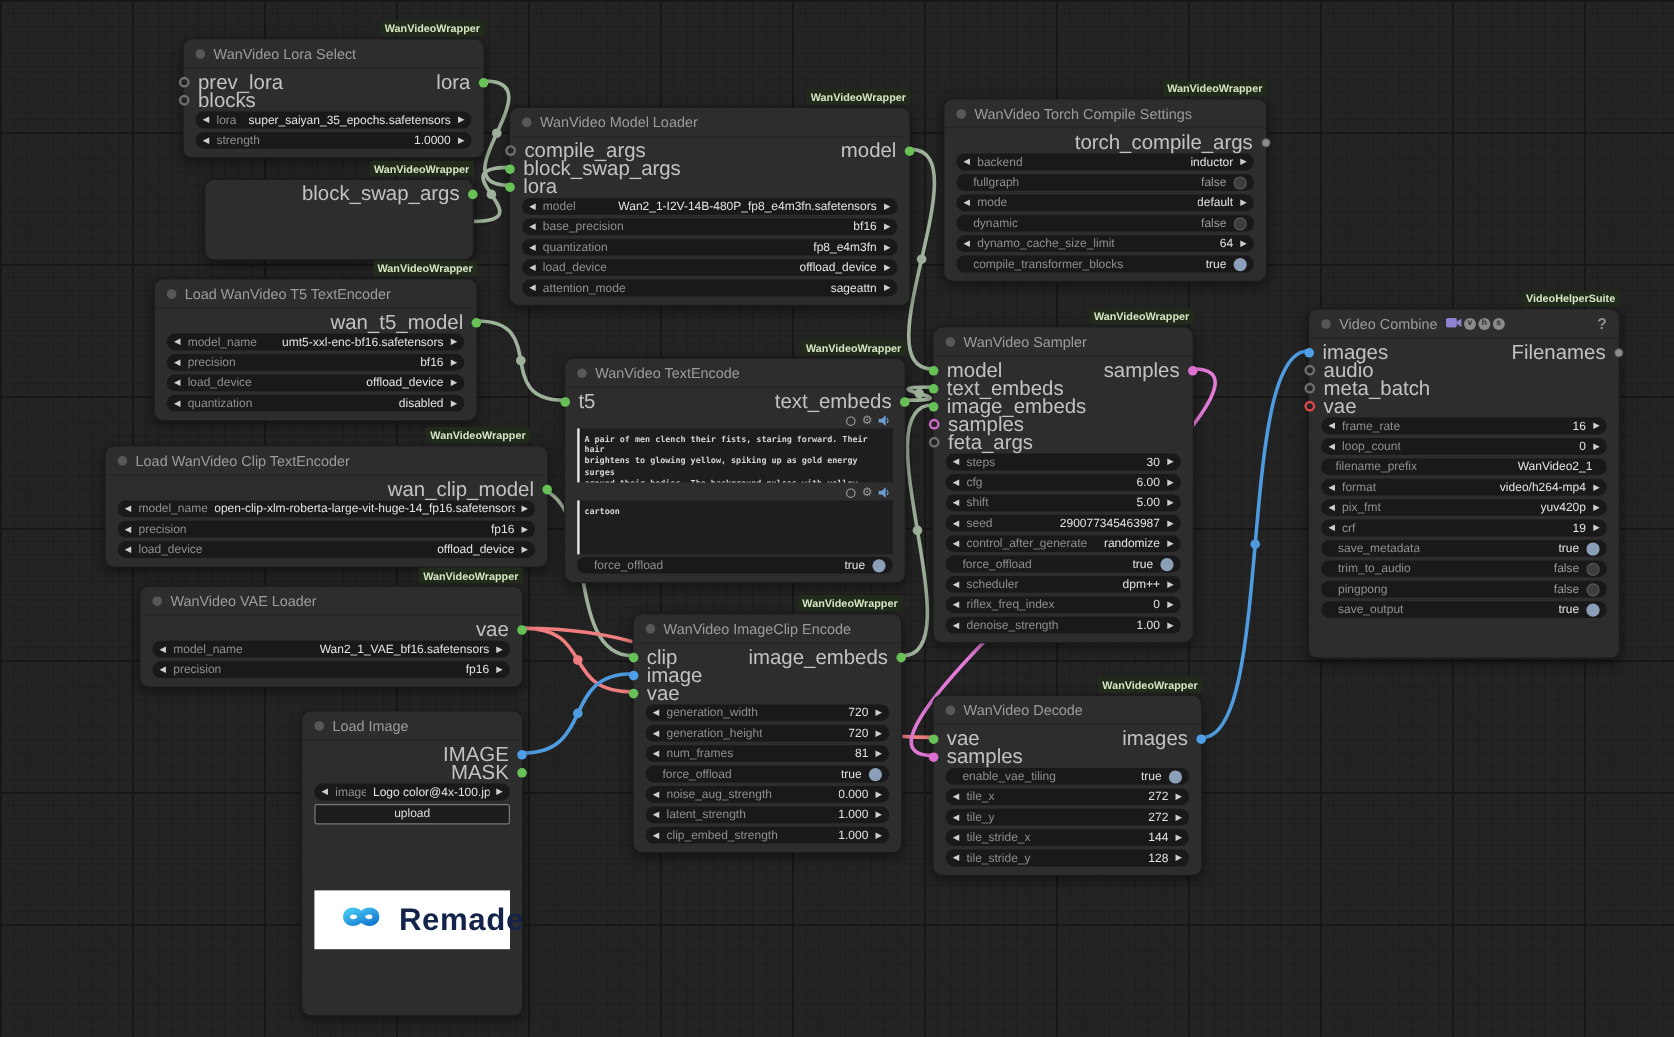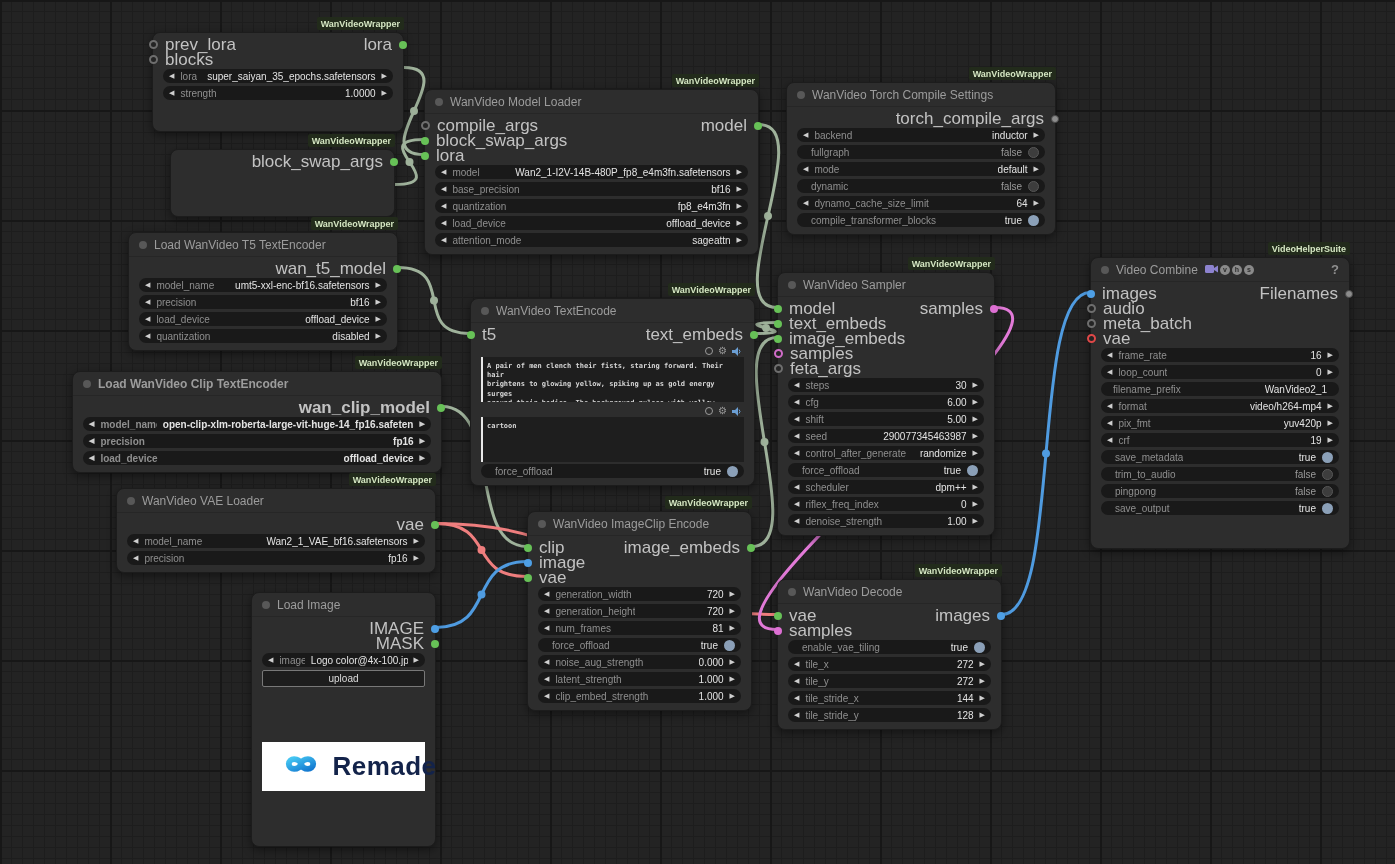"WanVideo Lora Select" div.ntitle { html: none -> <div> <span></span> <span>WanVideo Lora Select</span> </div> }
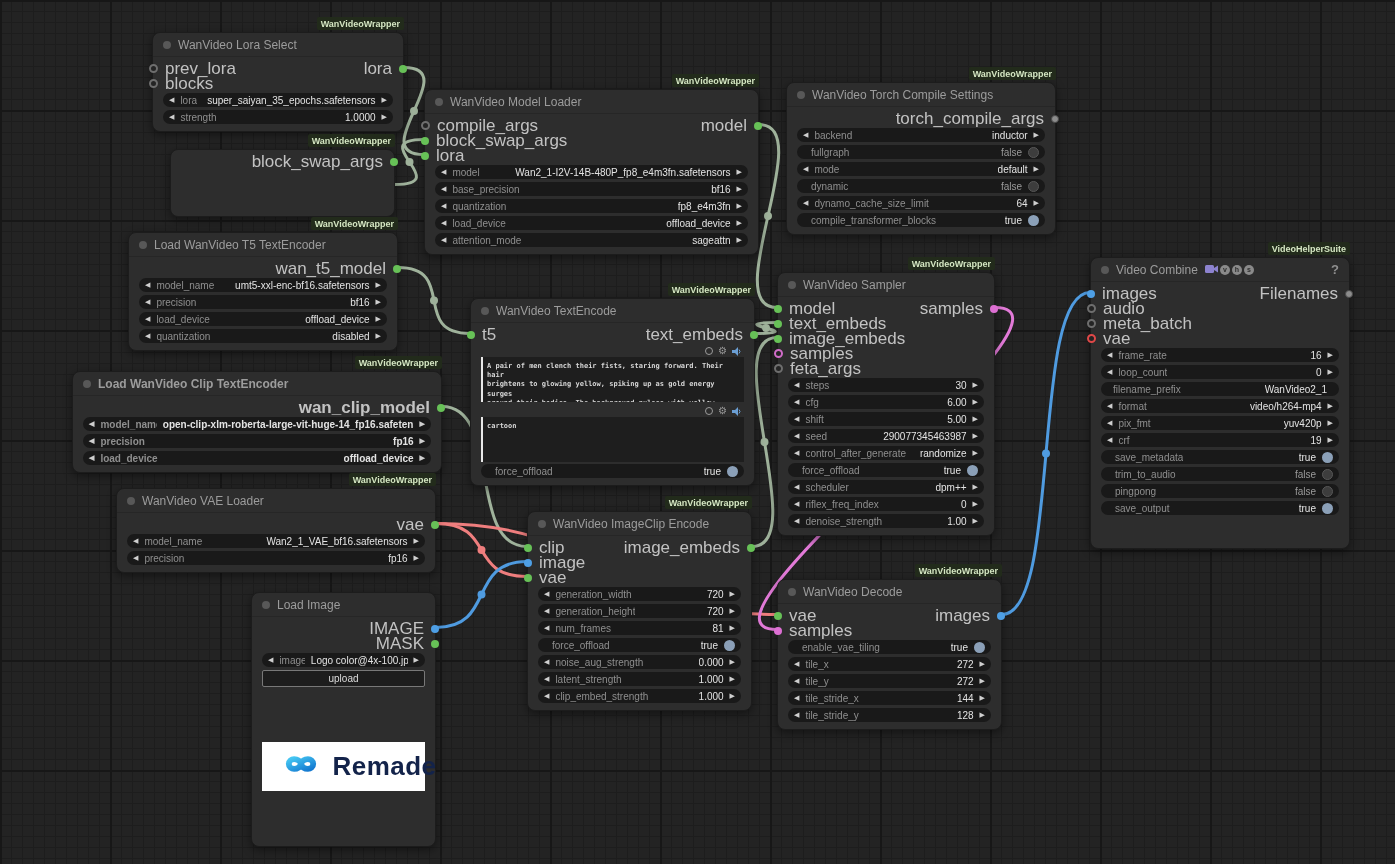"Load WanVideo Clip TextEncoder" div.node { font-weight: bold -> none; left: 72px -> 87px }
